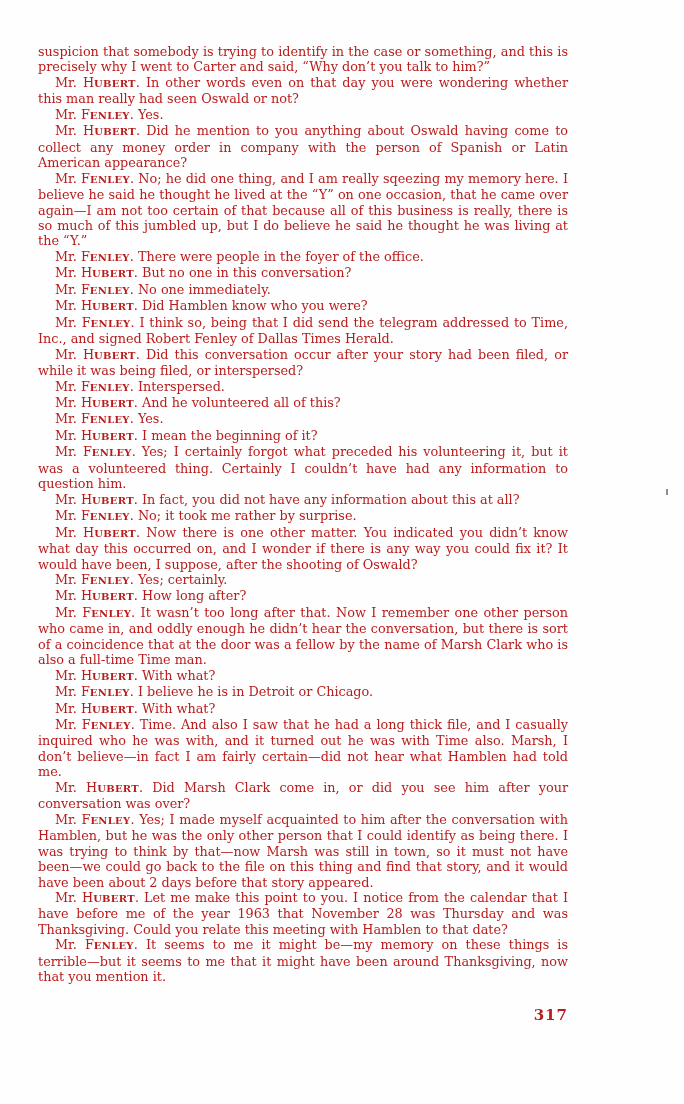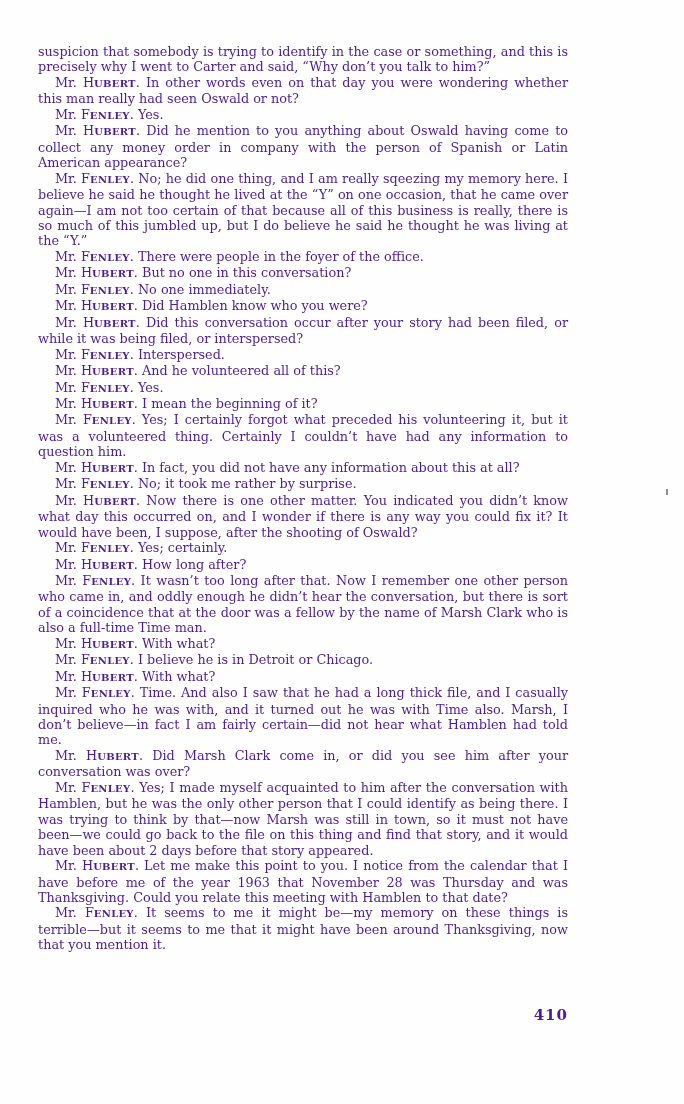"suspicion that somebody is trying" .page { color: #4c1d95 -> #b91c1c }
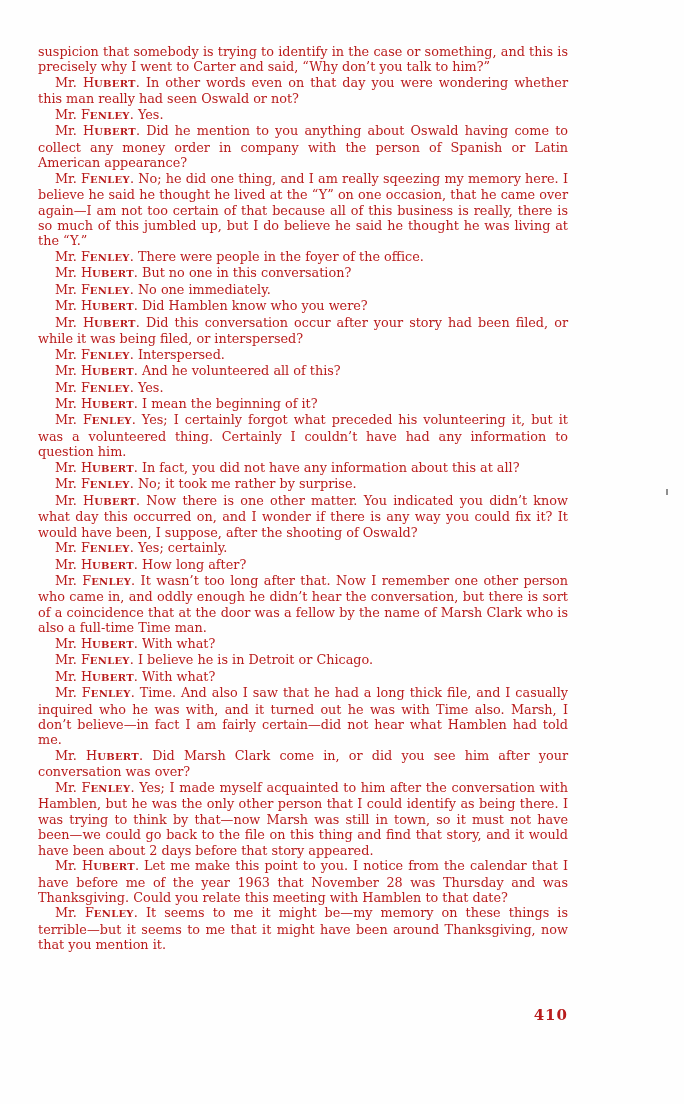"Mr. FENLEY. I think so," p.para { html: none -> <p><span>Mr.&nbsp;F<span>ENLEY</span>.</span> I think so, being that I did send the telegram addressed to Time, Inc., and signed Robert Fenley of Dallas Times Herald.</p> }
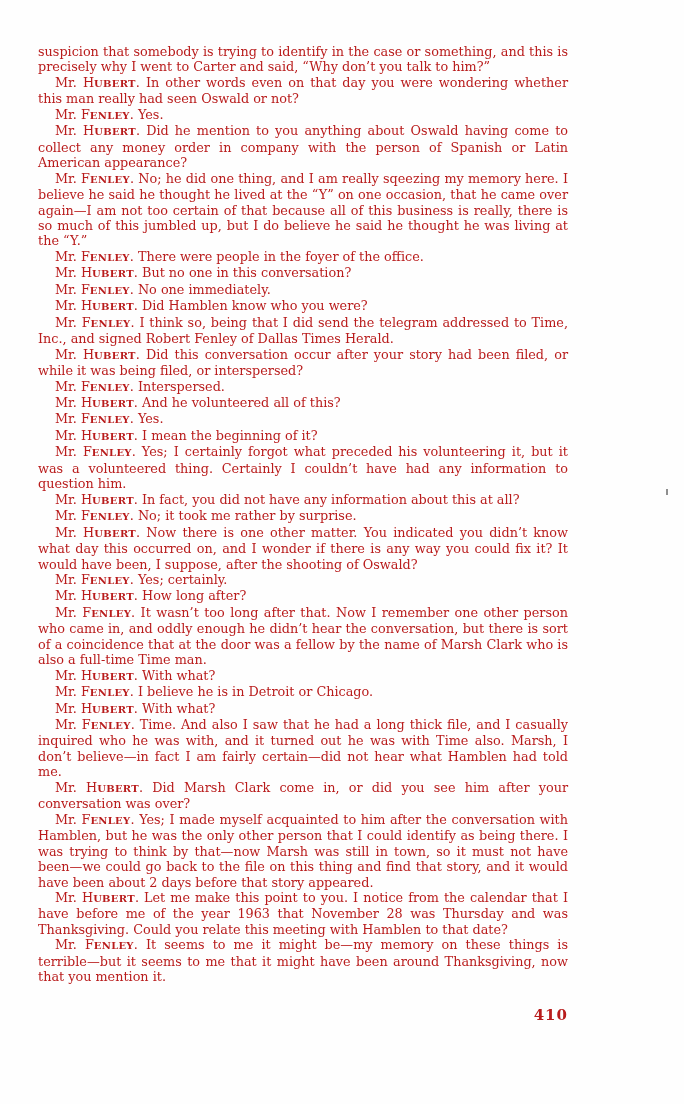"410" div.page-number { text: 410 -> 317 }
